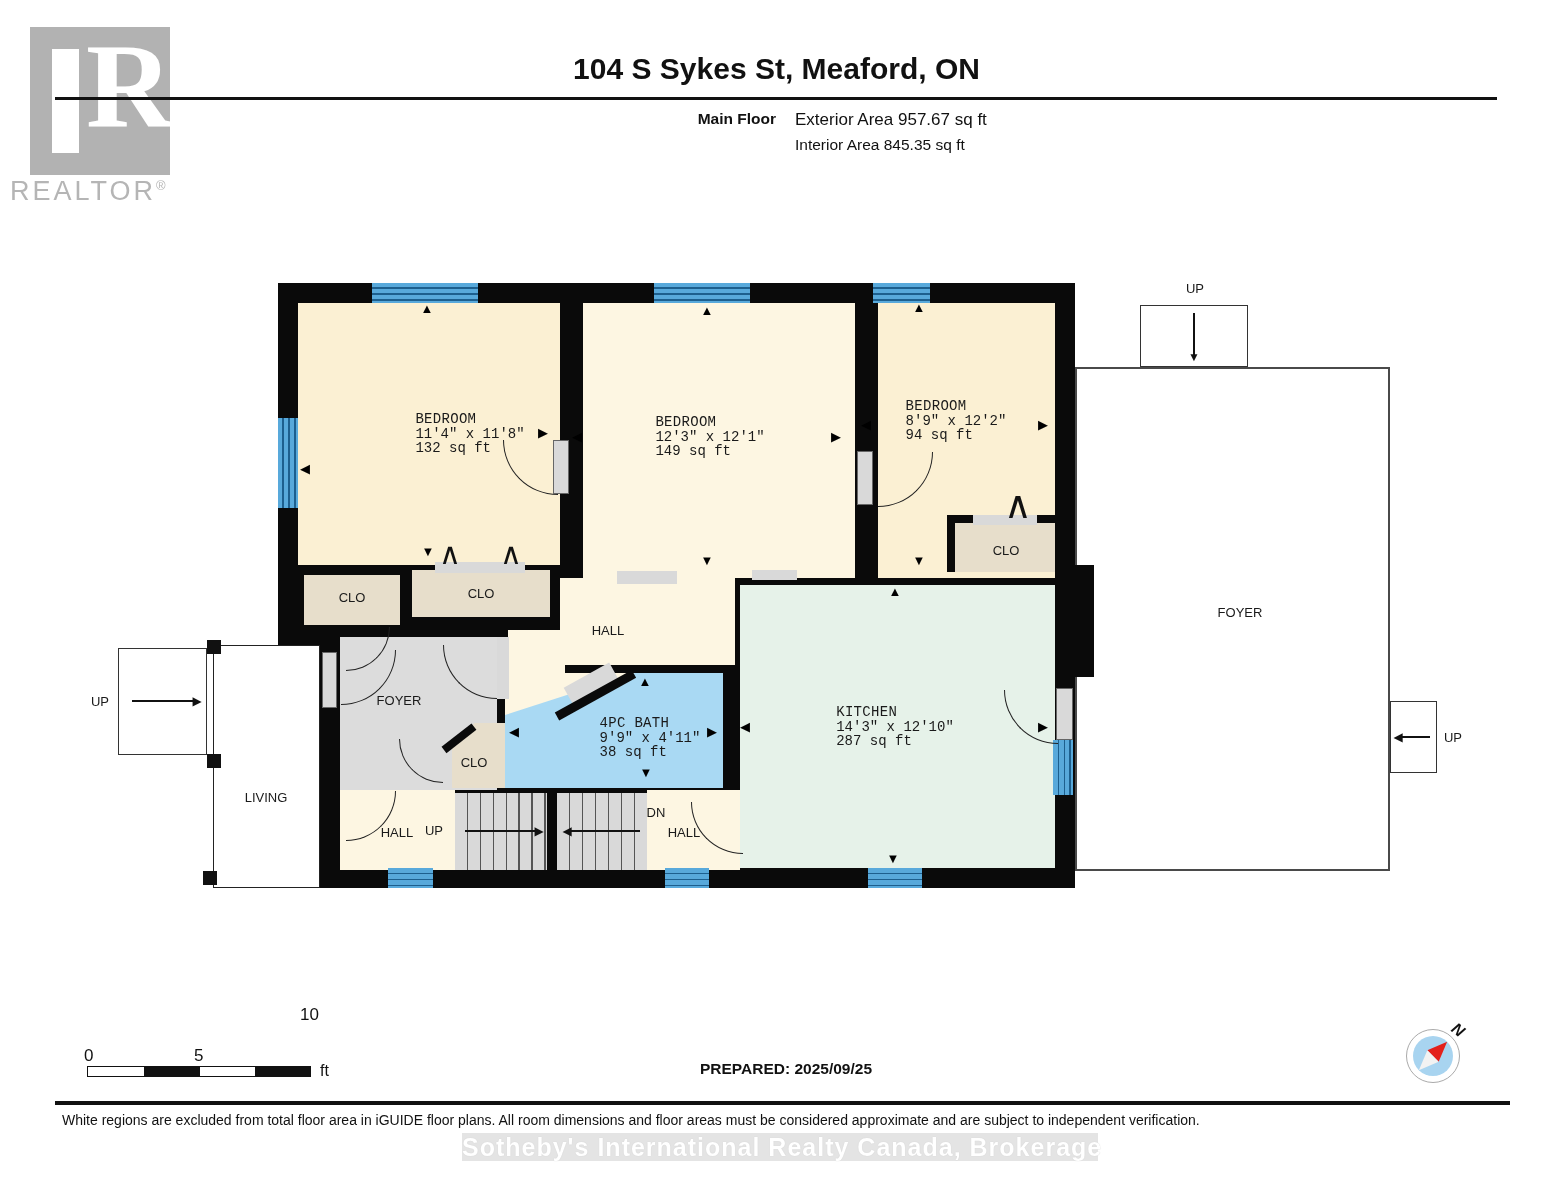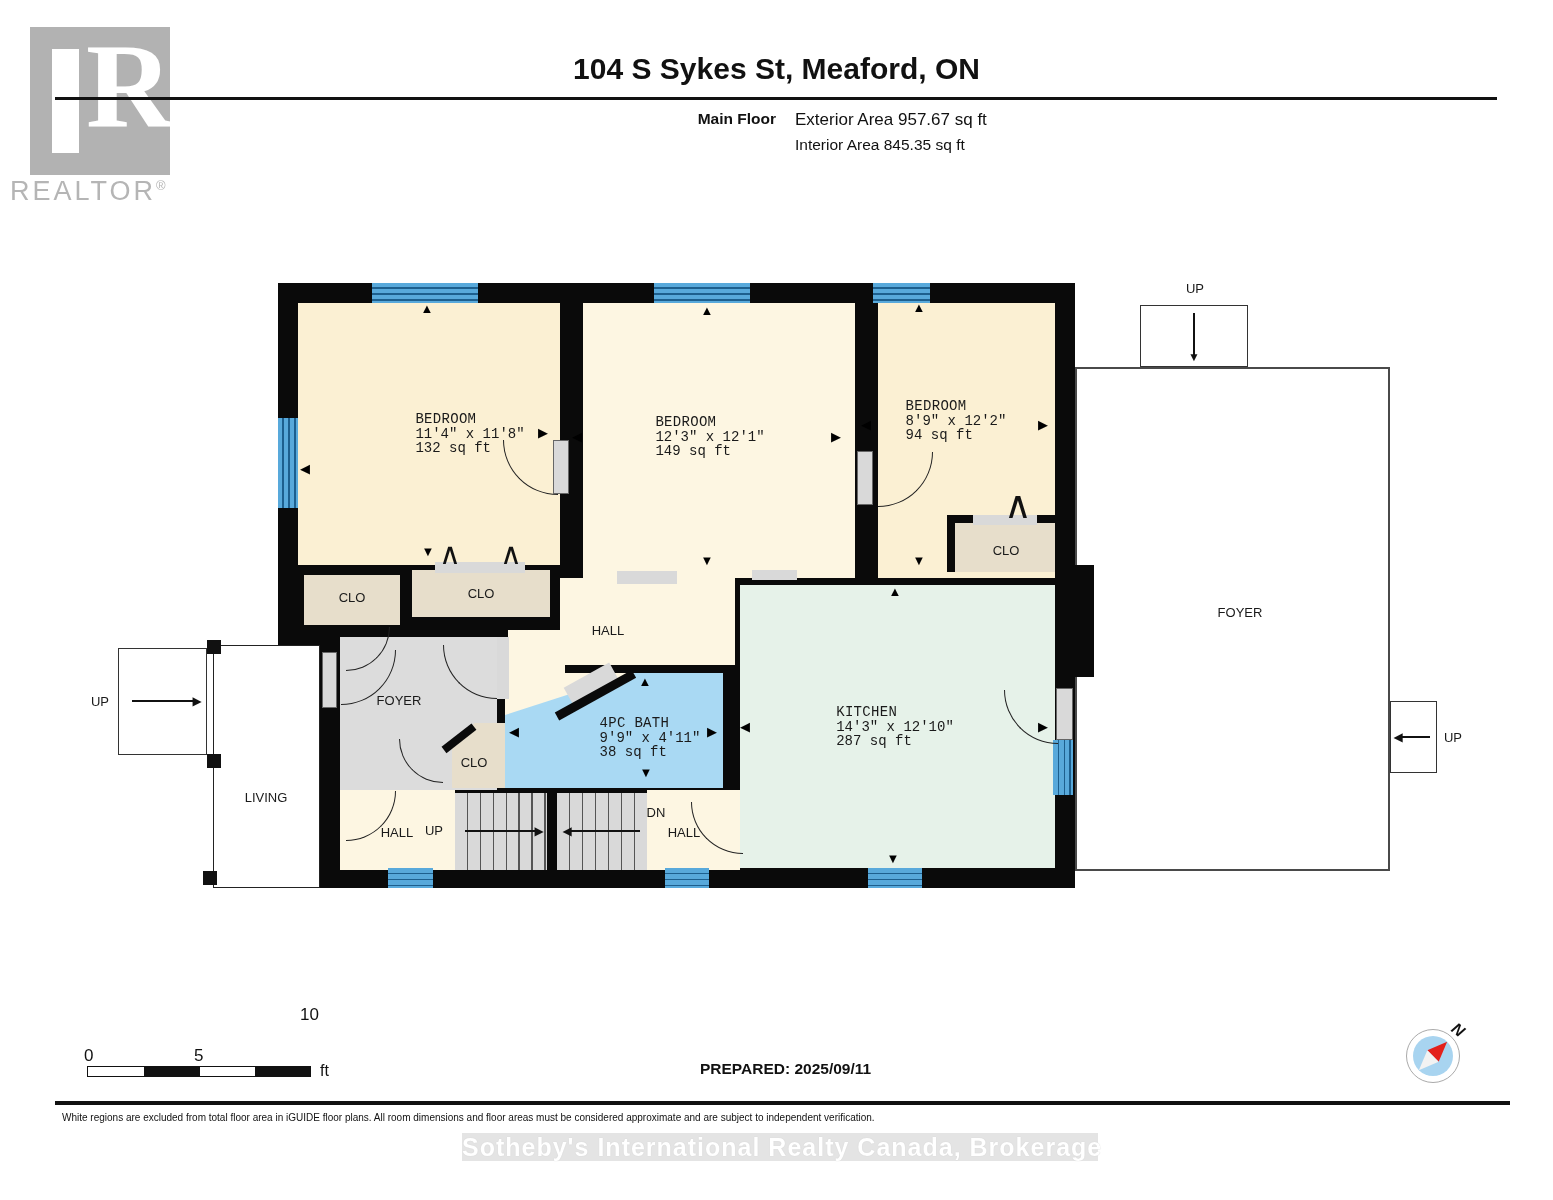"PREPARED: 2025/09/11" div.prepared { text: 2025/09/11 -> 2025/09/25 }
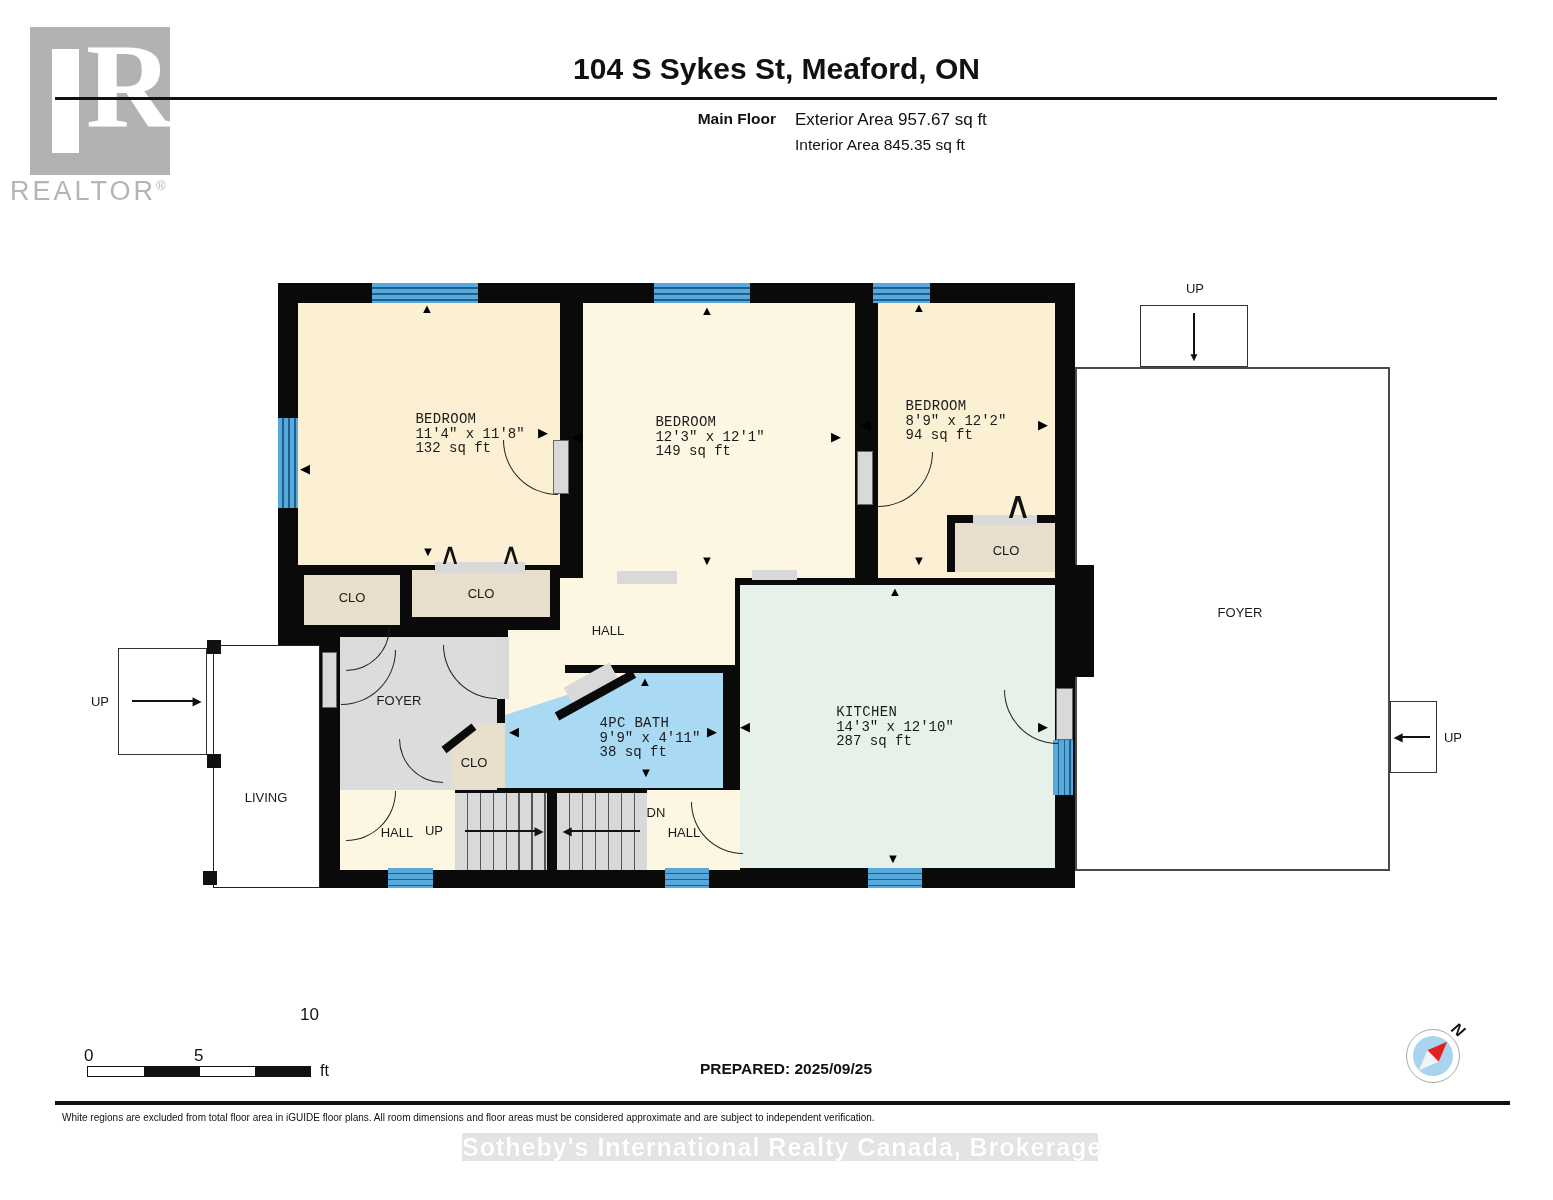"White regions are excluded from" .disclaimer { font-size: 10px -> 14px }
